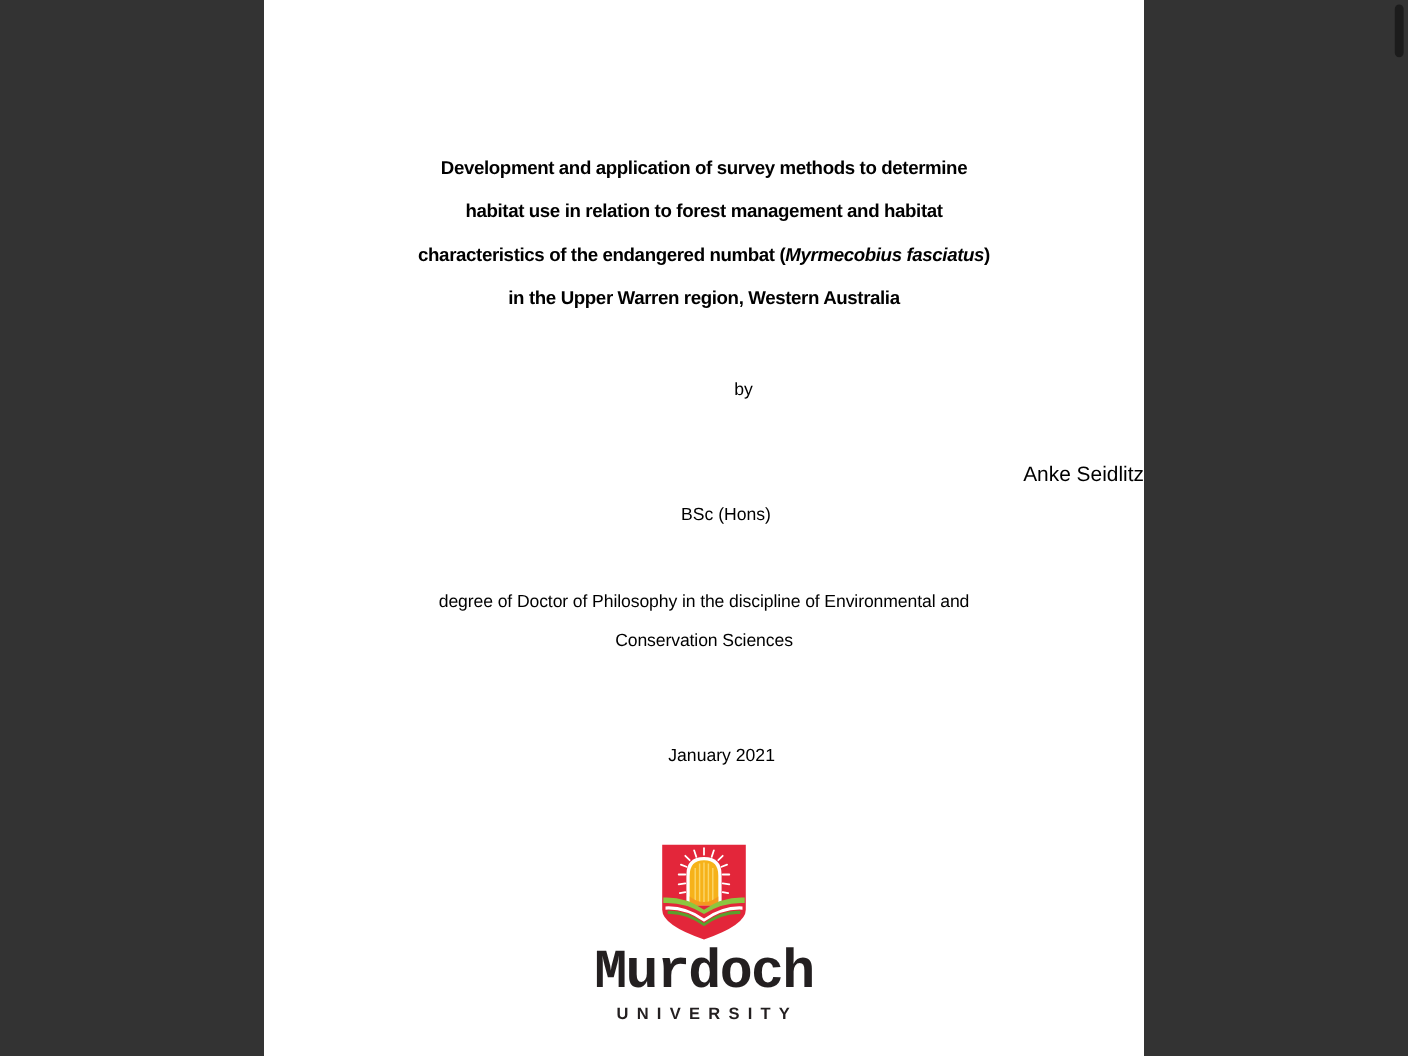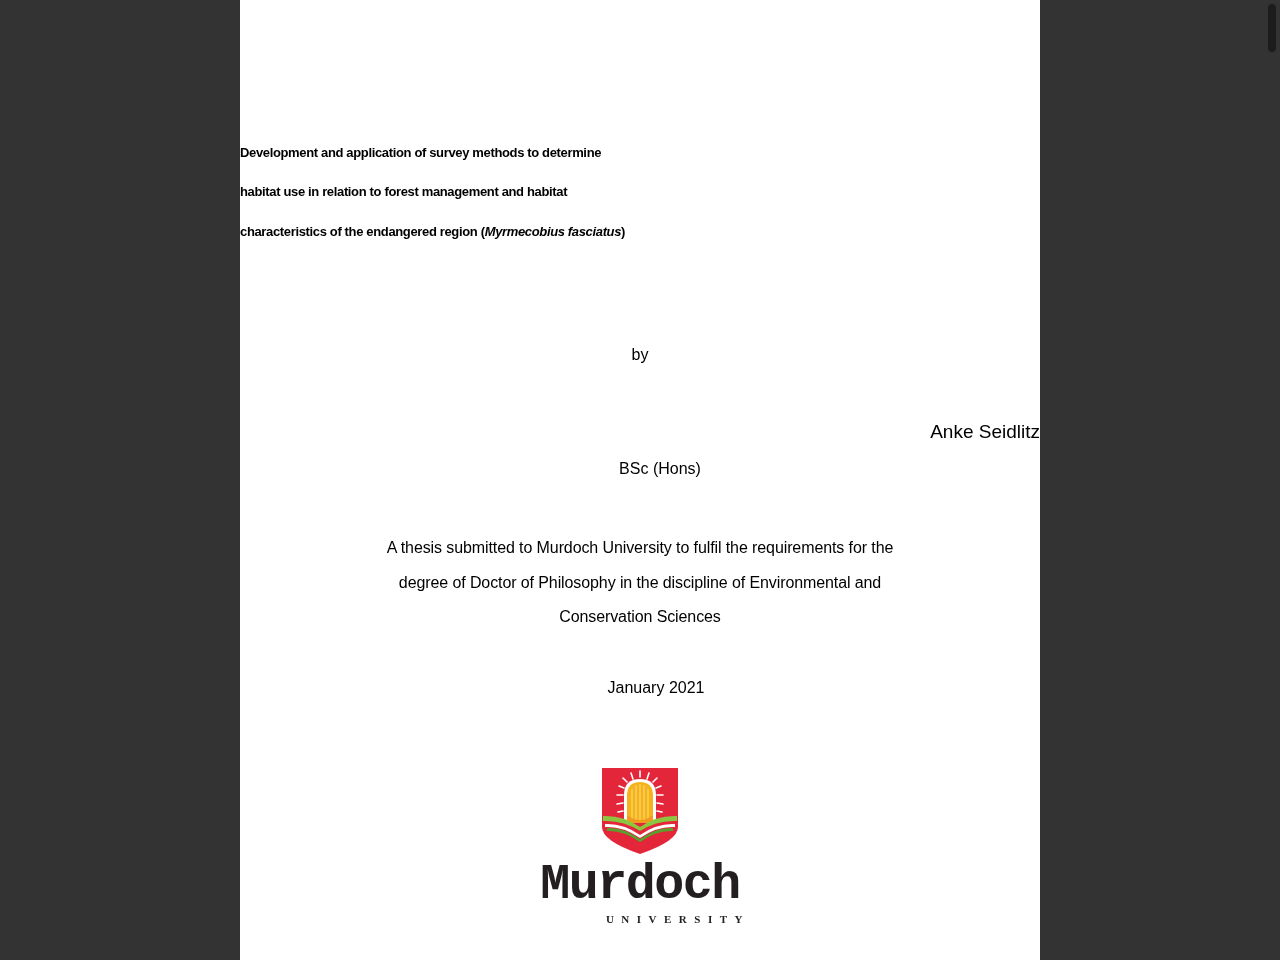"Development and application of survey" .title { font-size: 13px -> 17px; text-align: left -> center }
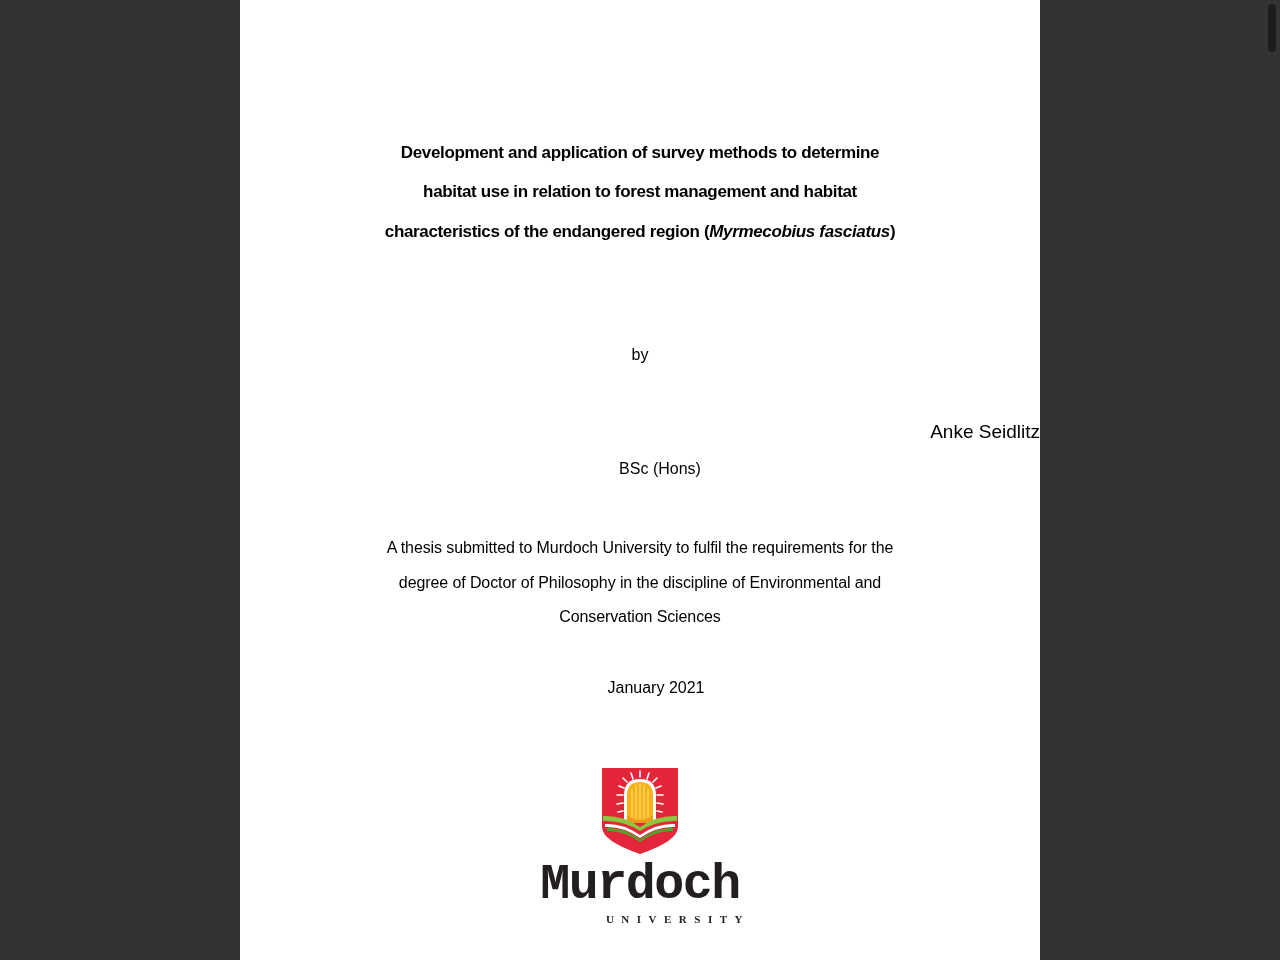"characteristics of the endangered region" span { text: region -> numbat }
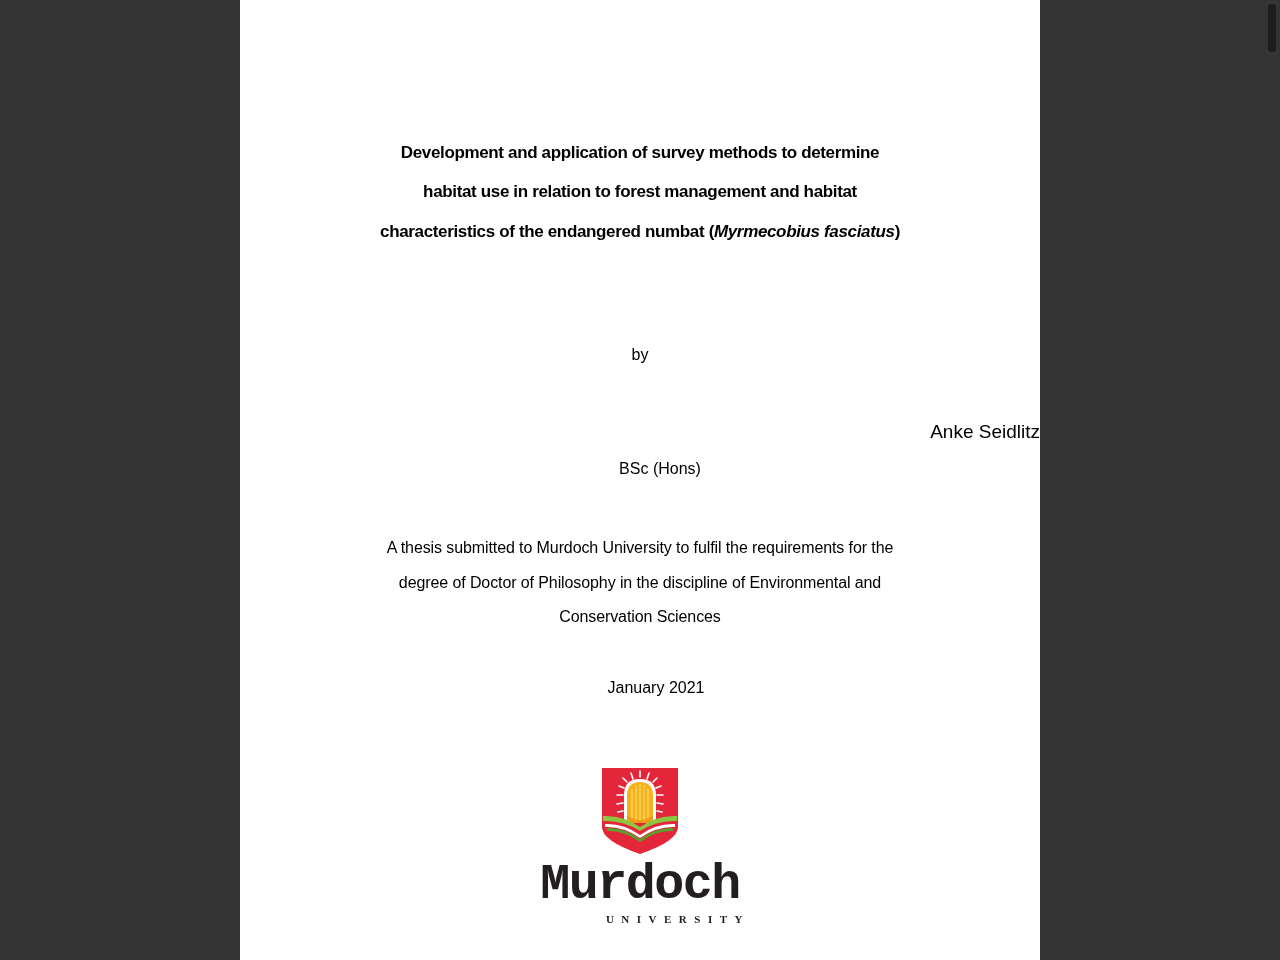"in the Upper Warren region," span.line { html: none -> <span>in the Upper Warren region, Western Australia</span> }
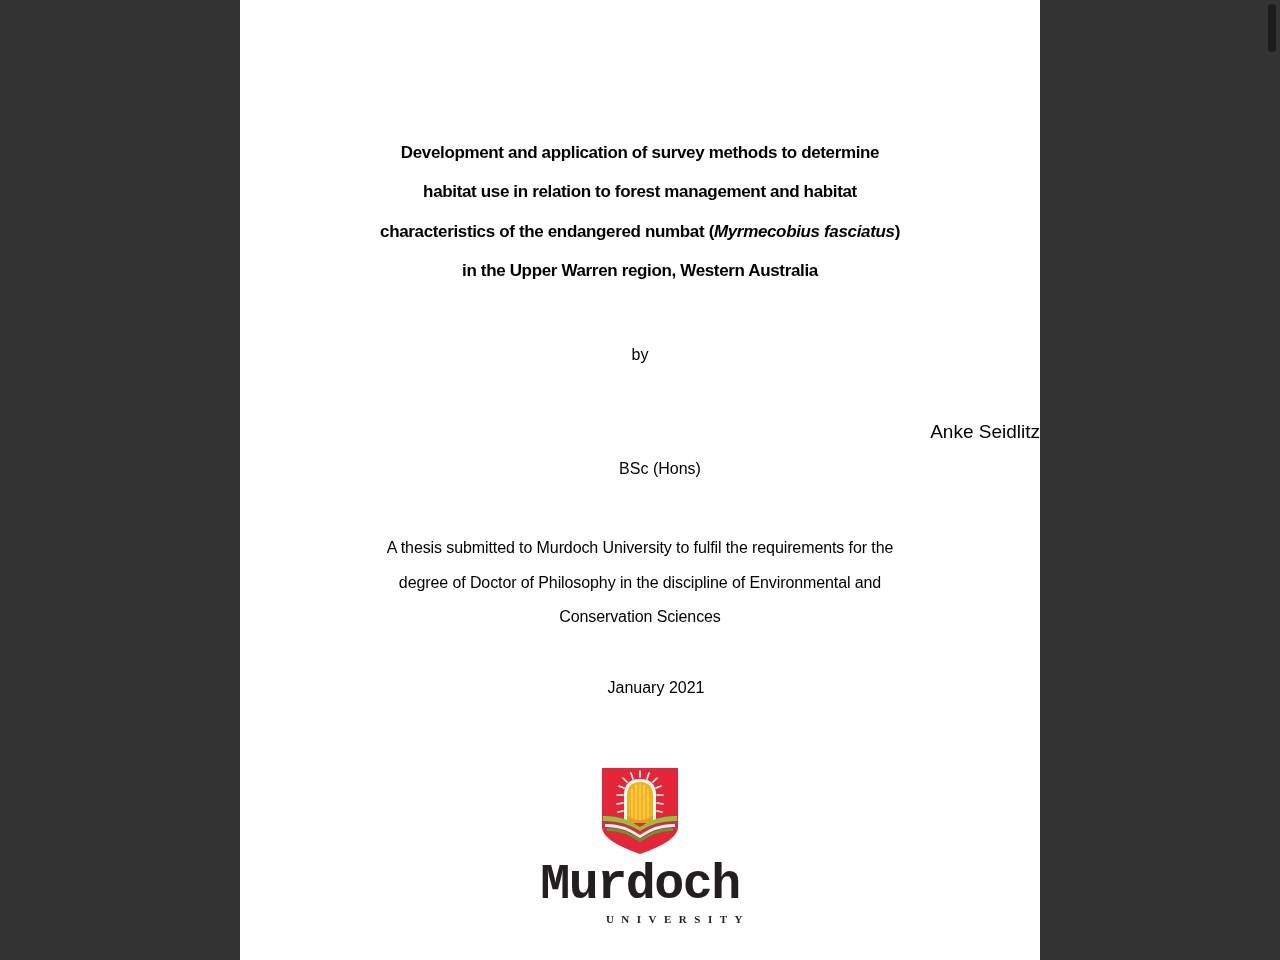"by" .by { padding-left: none -> 36px }
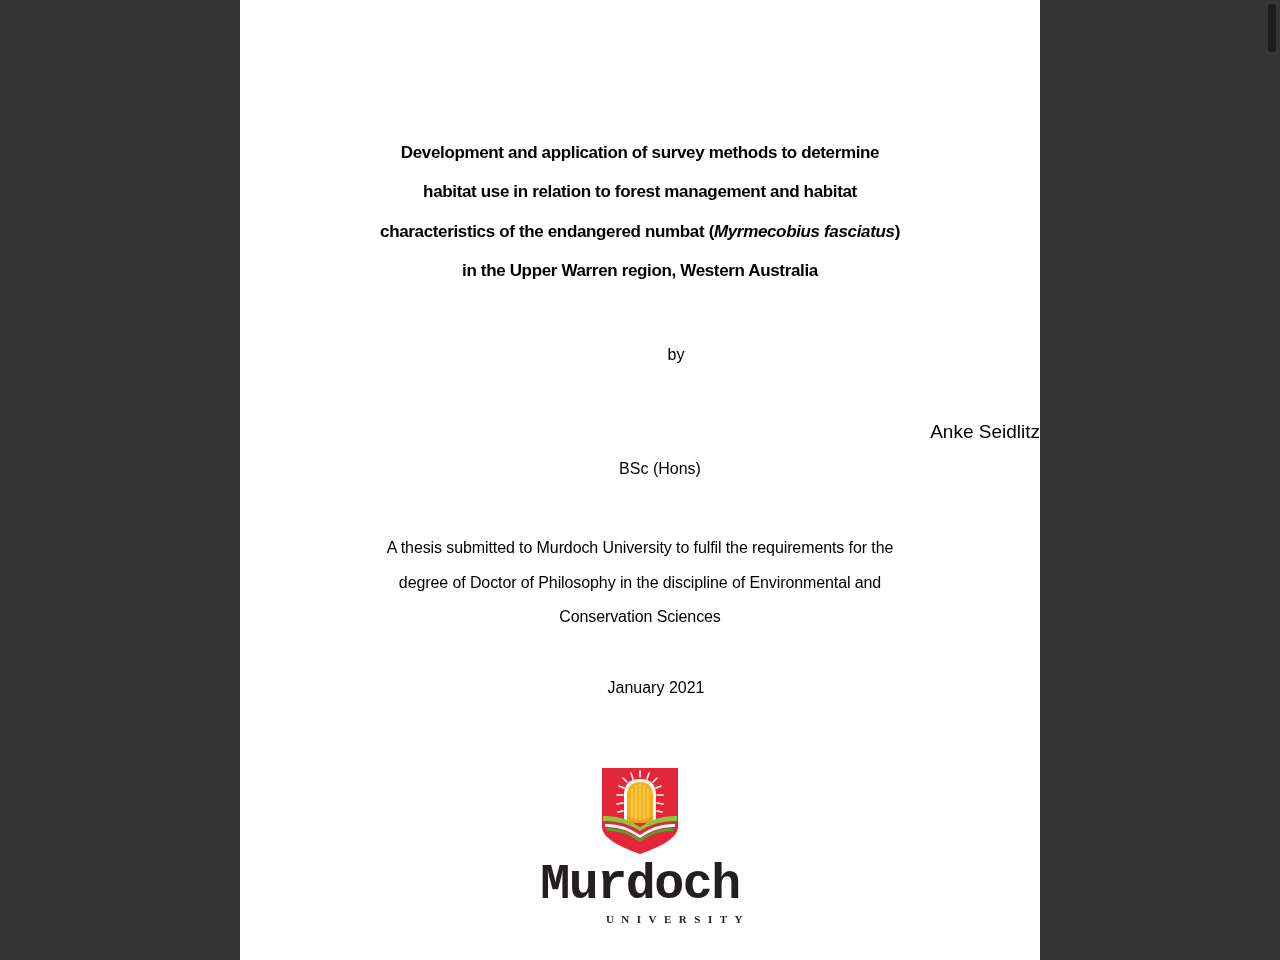"A thesis submitted to Murdoch" span.line { html: <span>A thesis submitted to Murdoch University to fulfil the requirements for the</span> -> none }
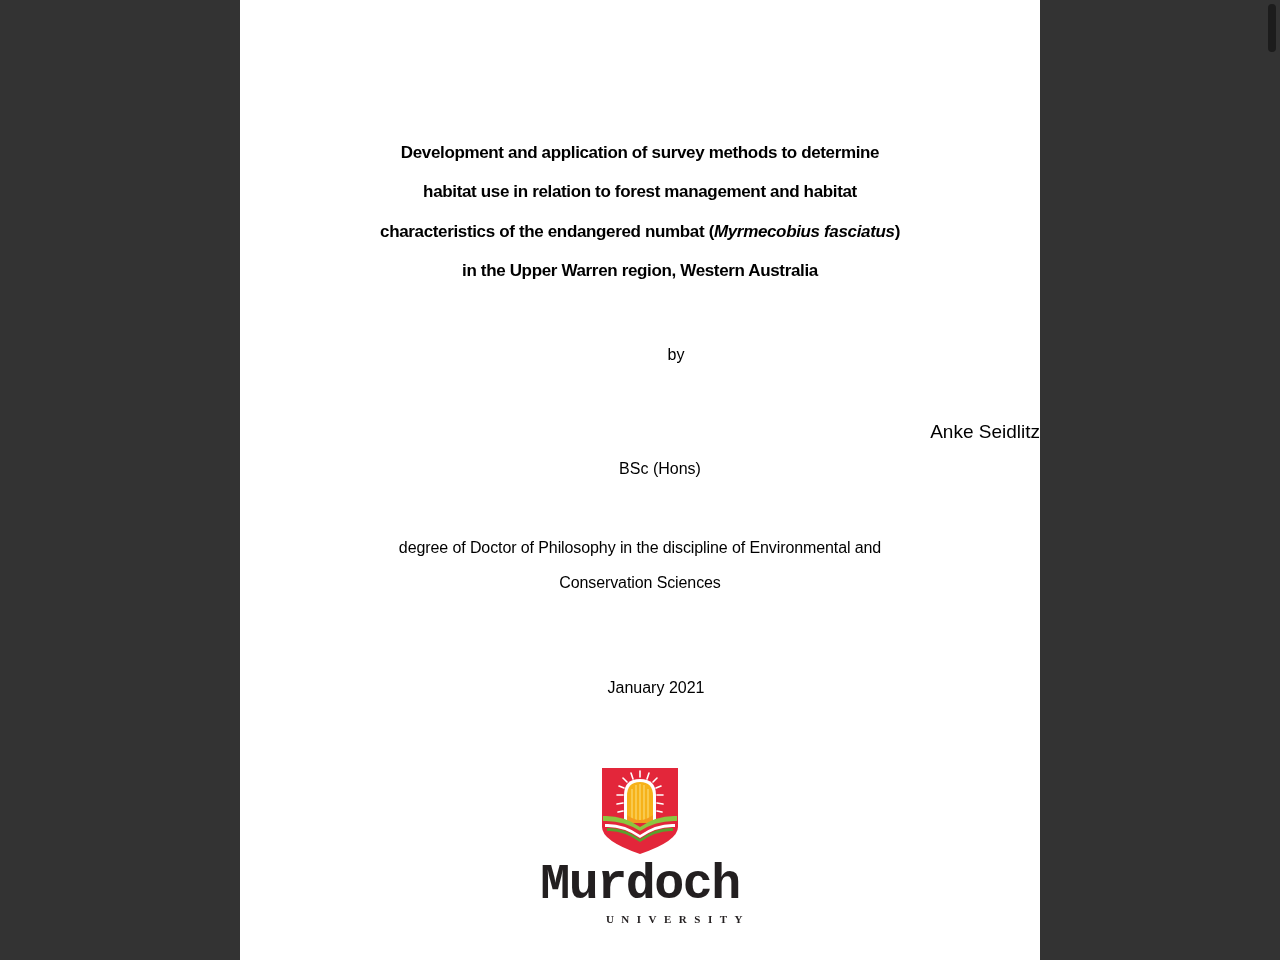"UNIVERSITY" .logo-sub { font-family: Liberation Serif, serif -> Liberation Sans, sans-serif; font-size: 11px -> 15px; text-align: right -> center }
